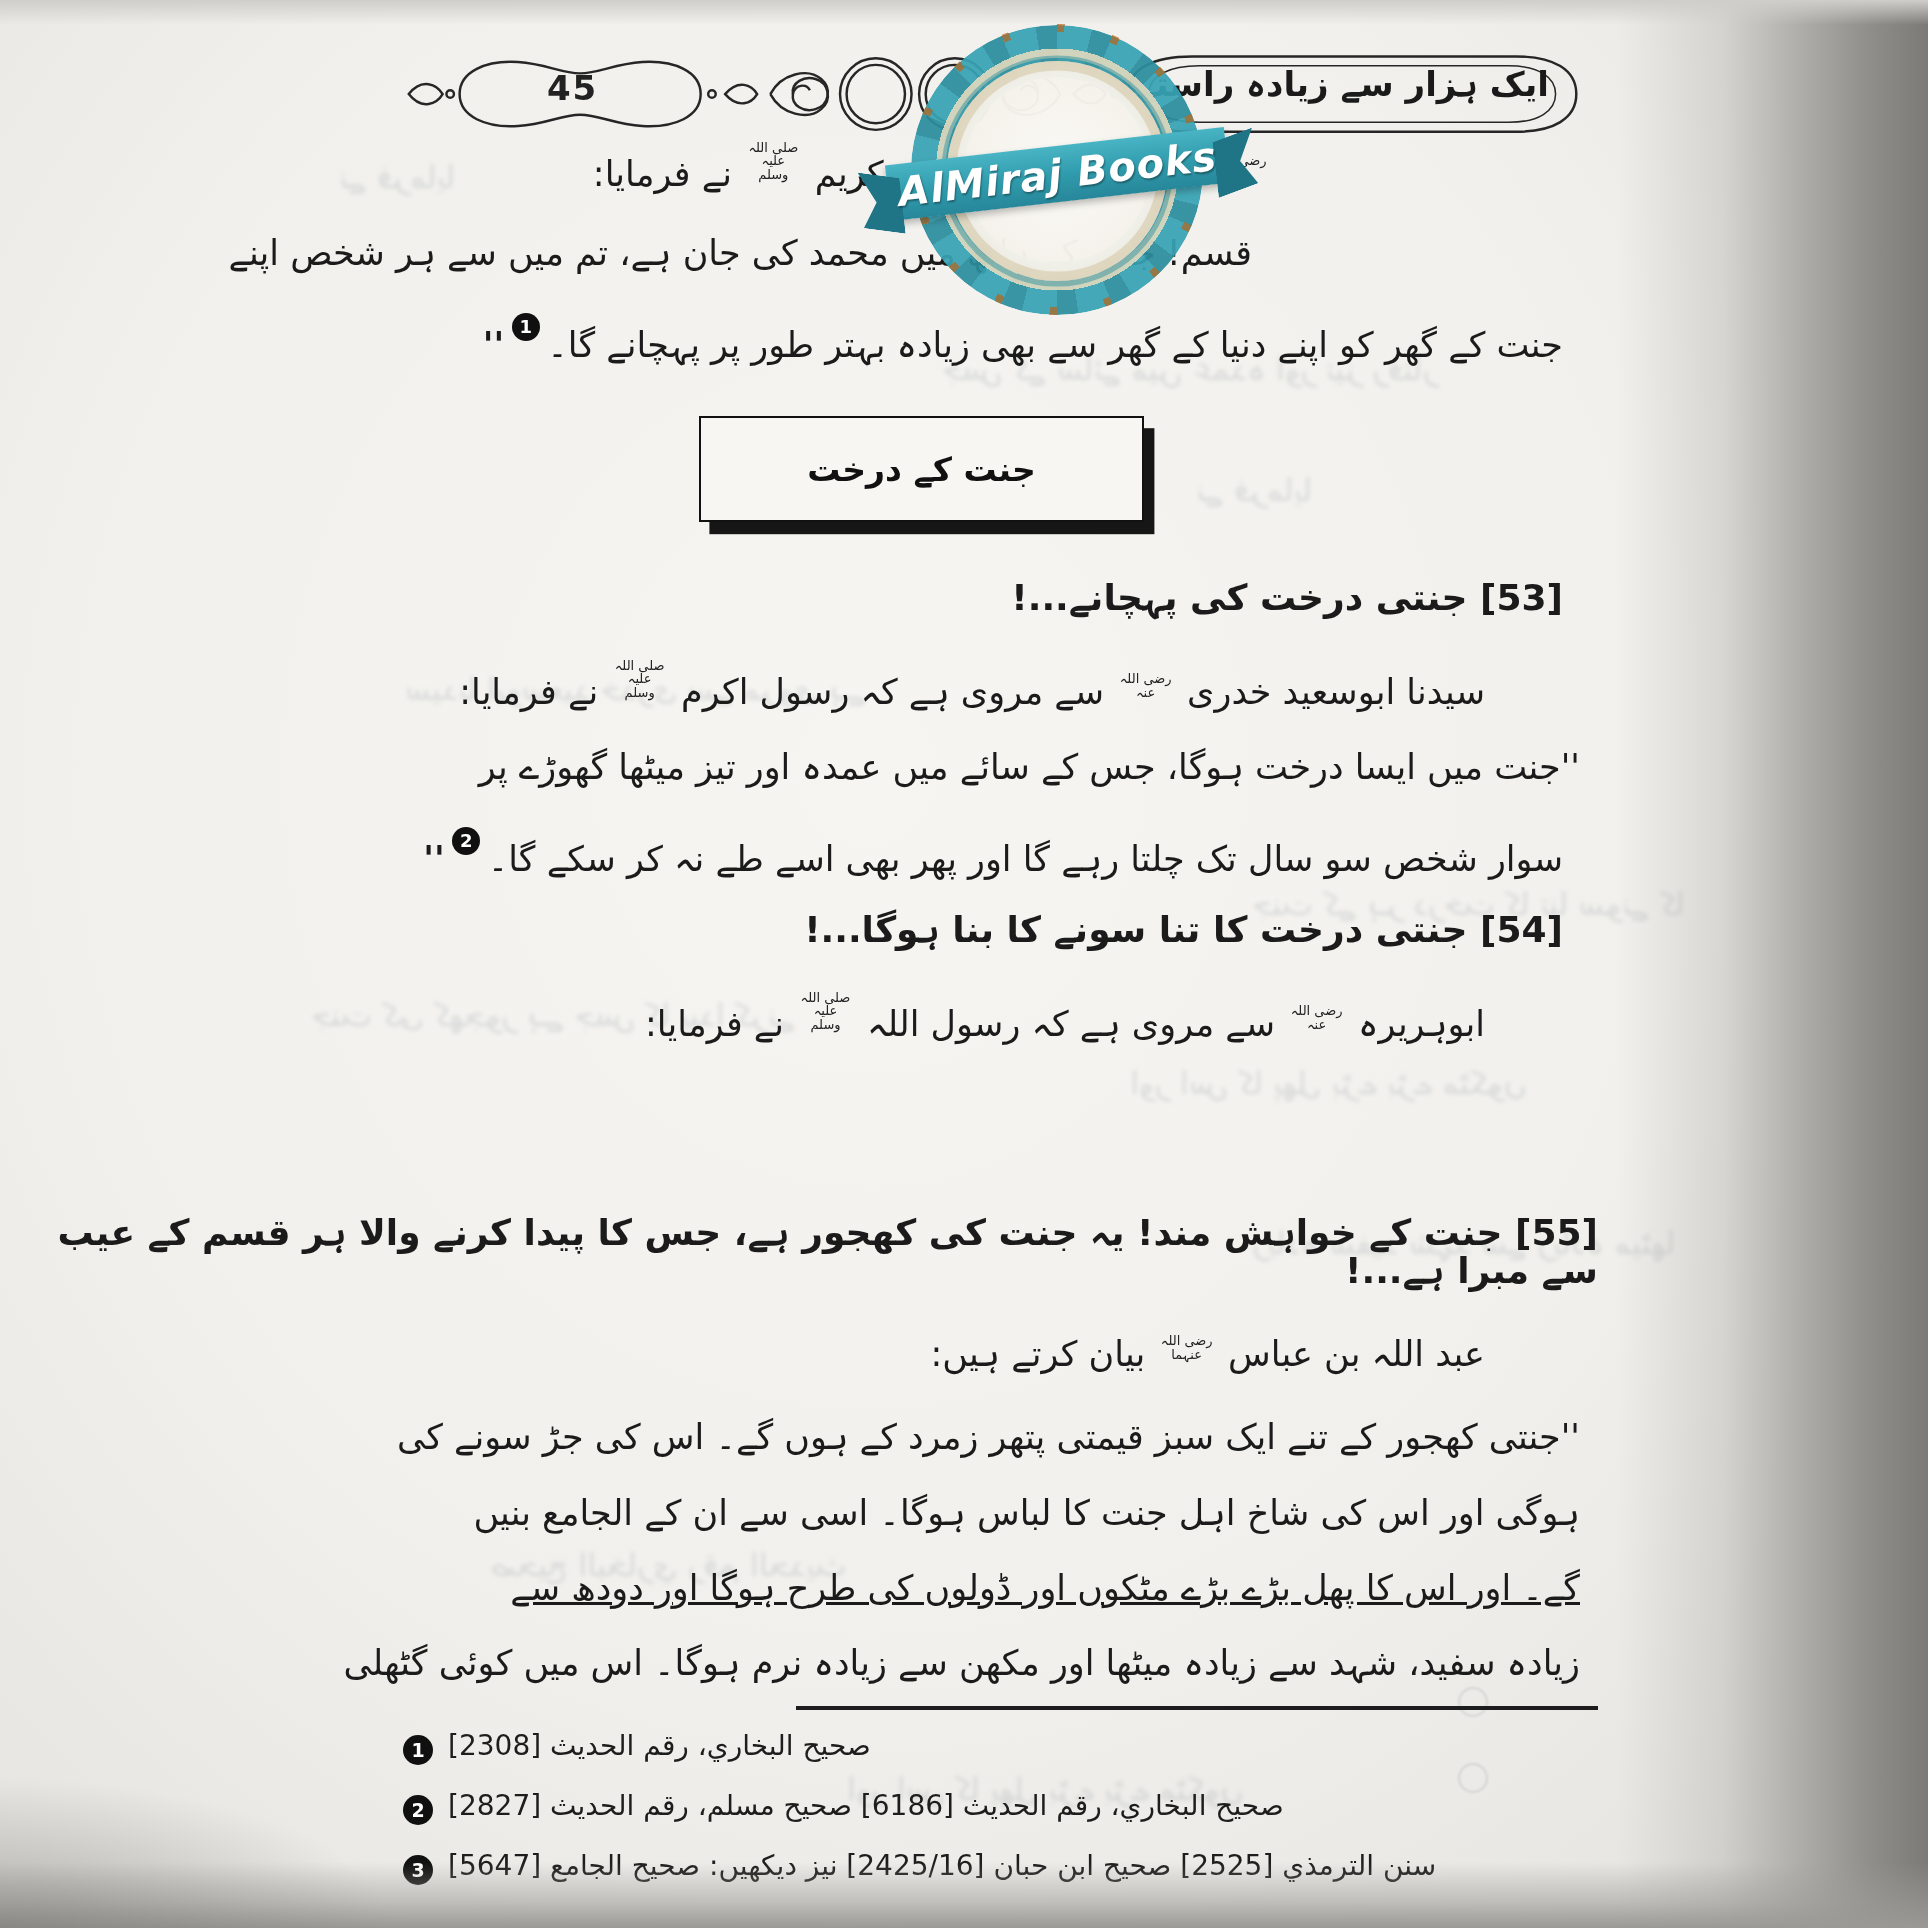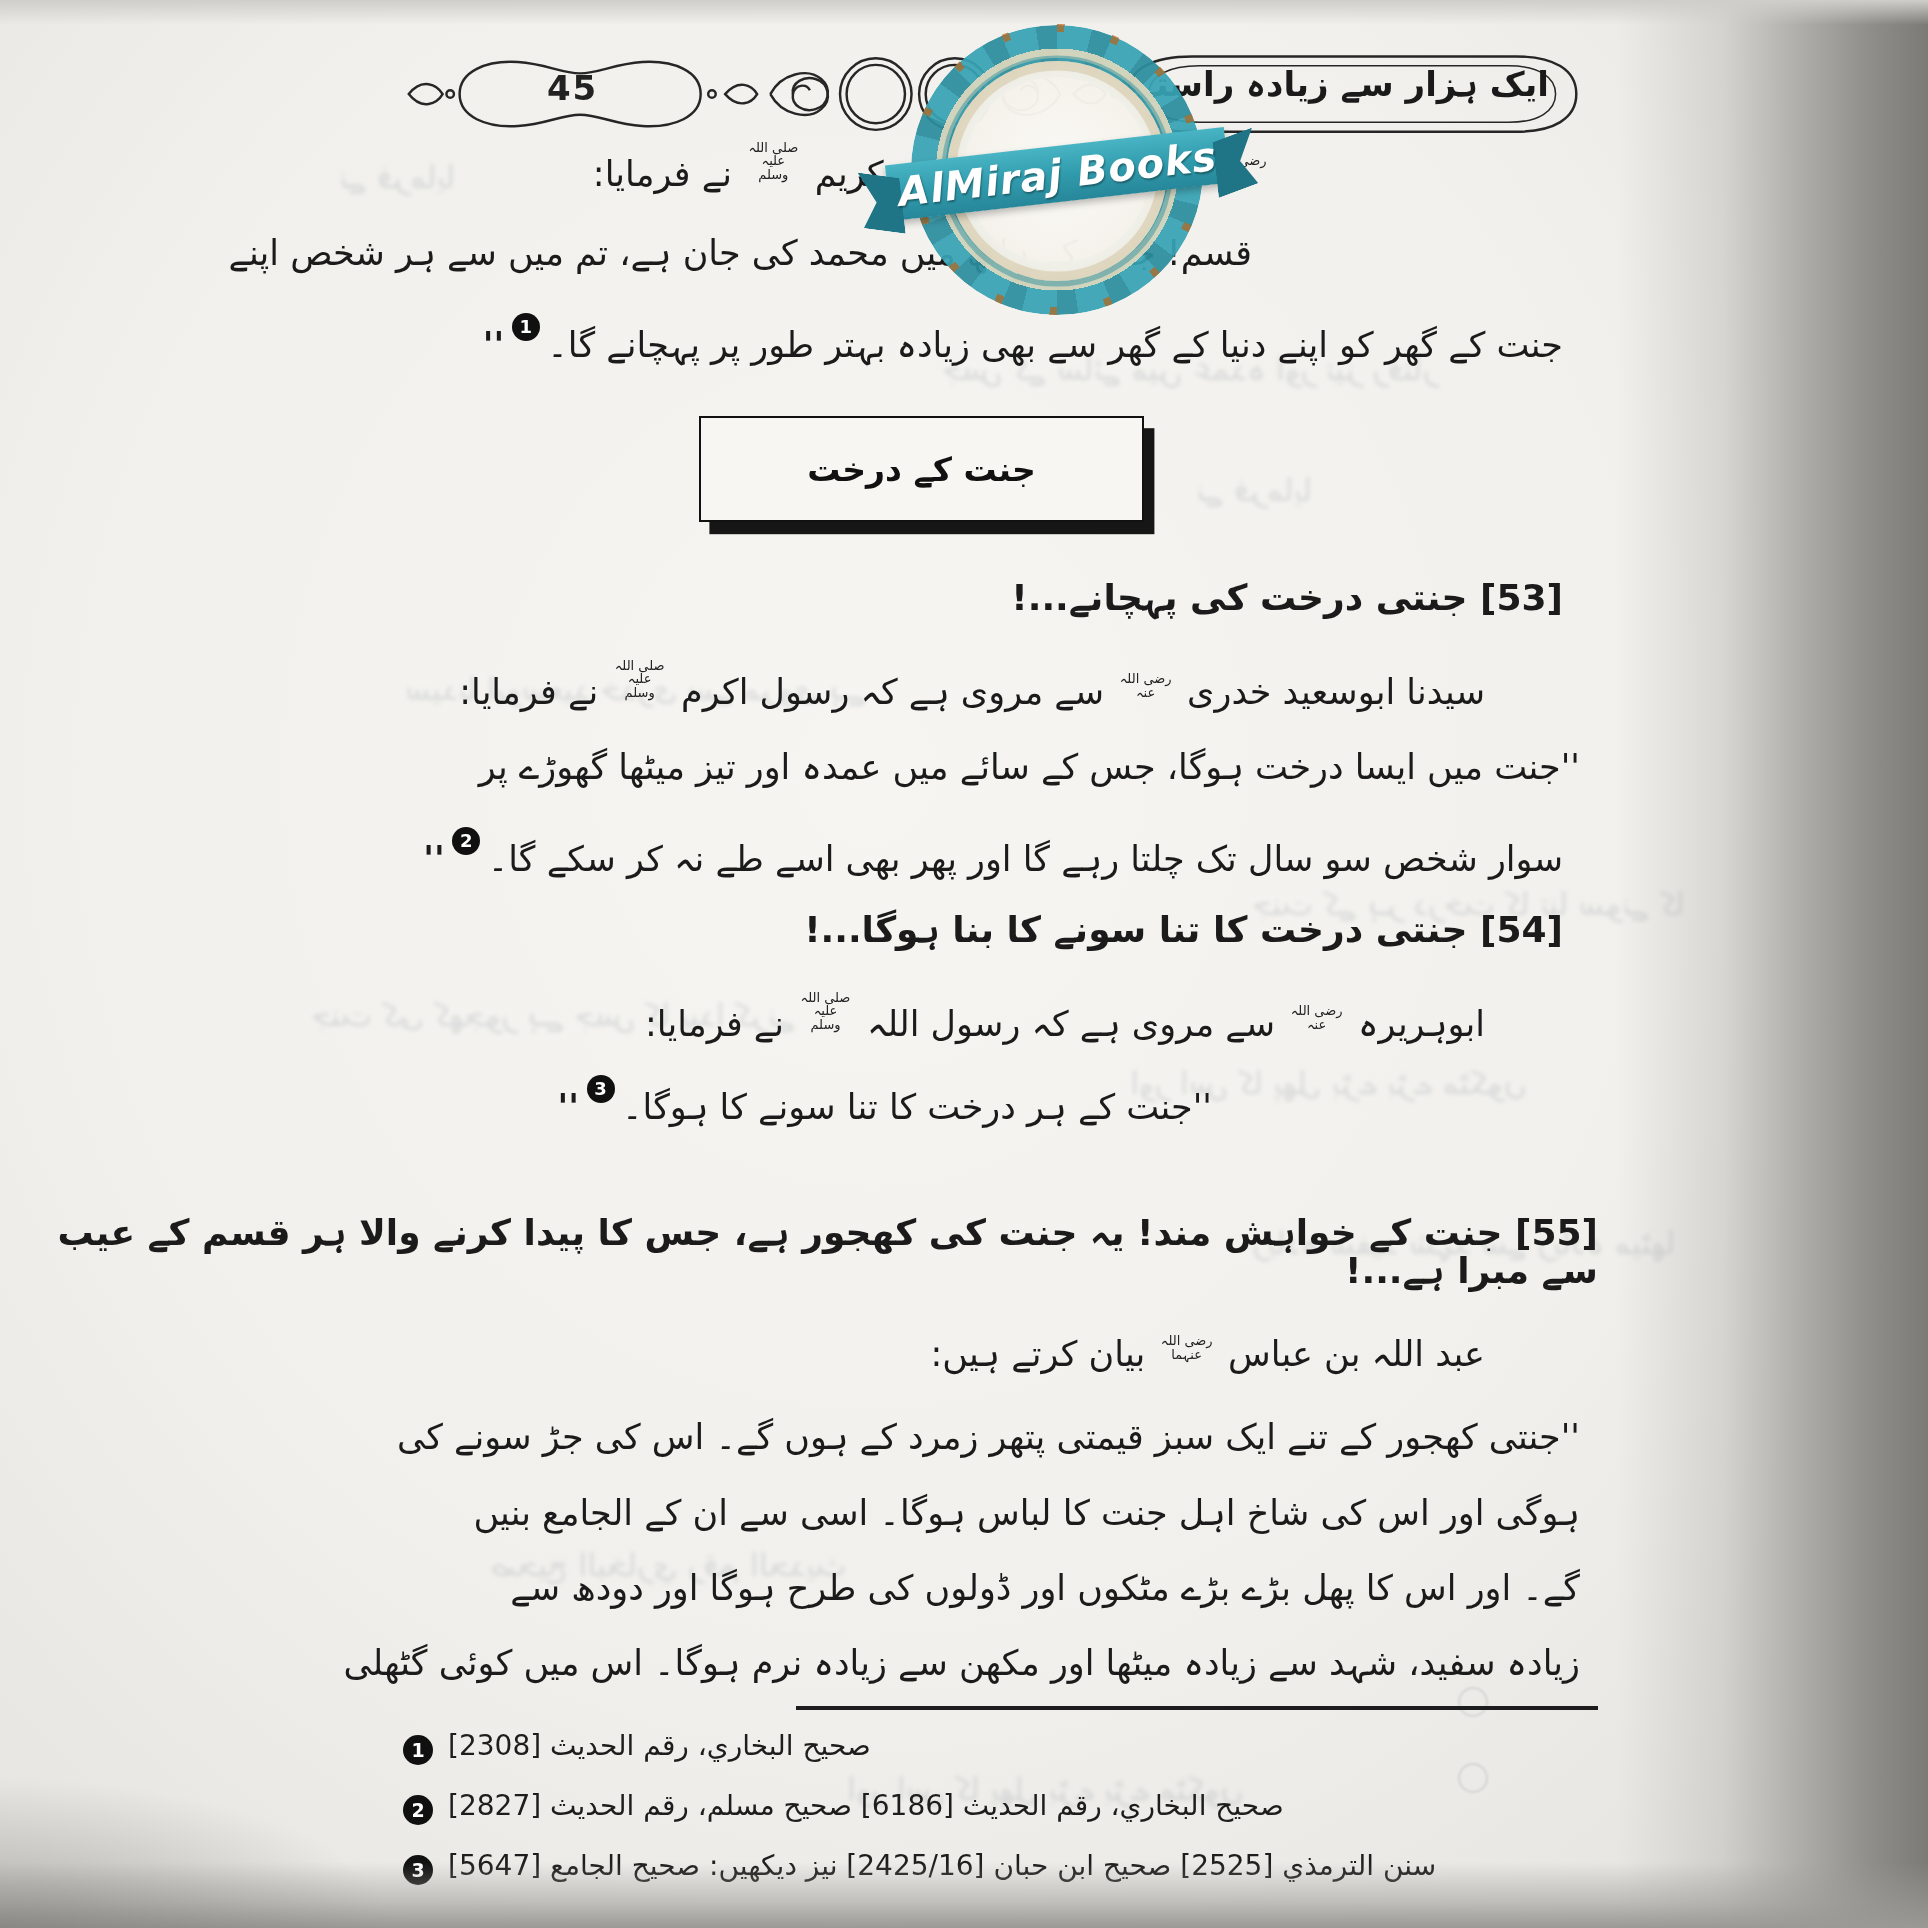"''جنت کے ہر درخت کا" div.line { html: <div> <span>''جنت کے ہر درخت کا تنا سونے کا ہوگا۔</span><span>3</span><span>''</span> </div> -> none }
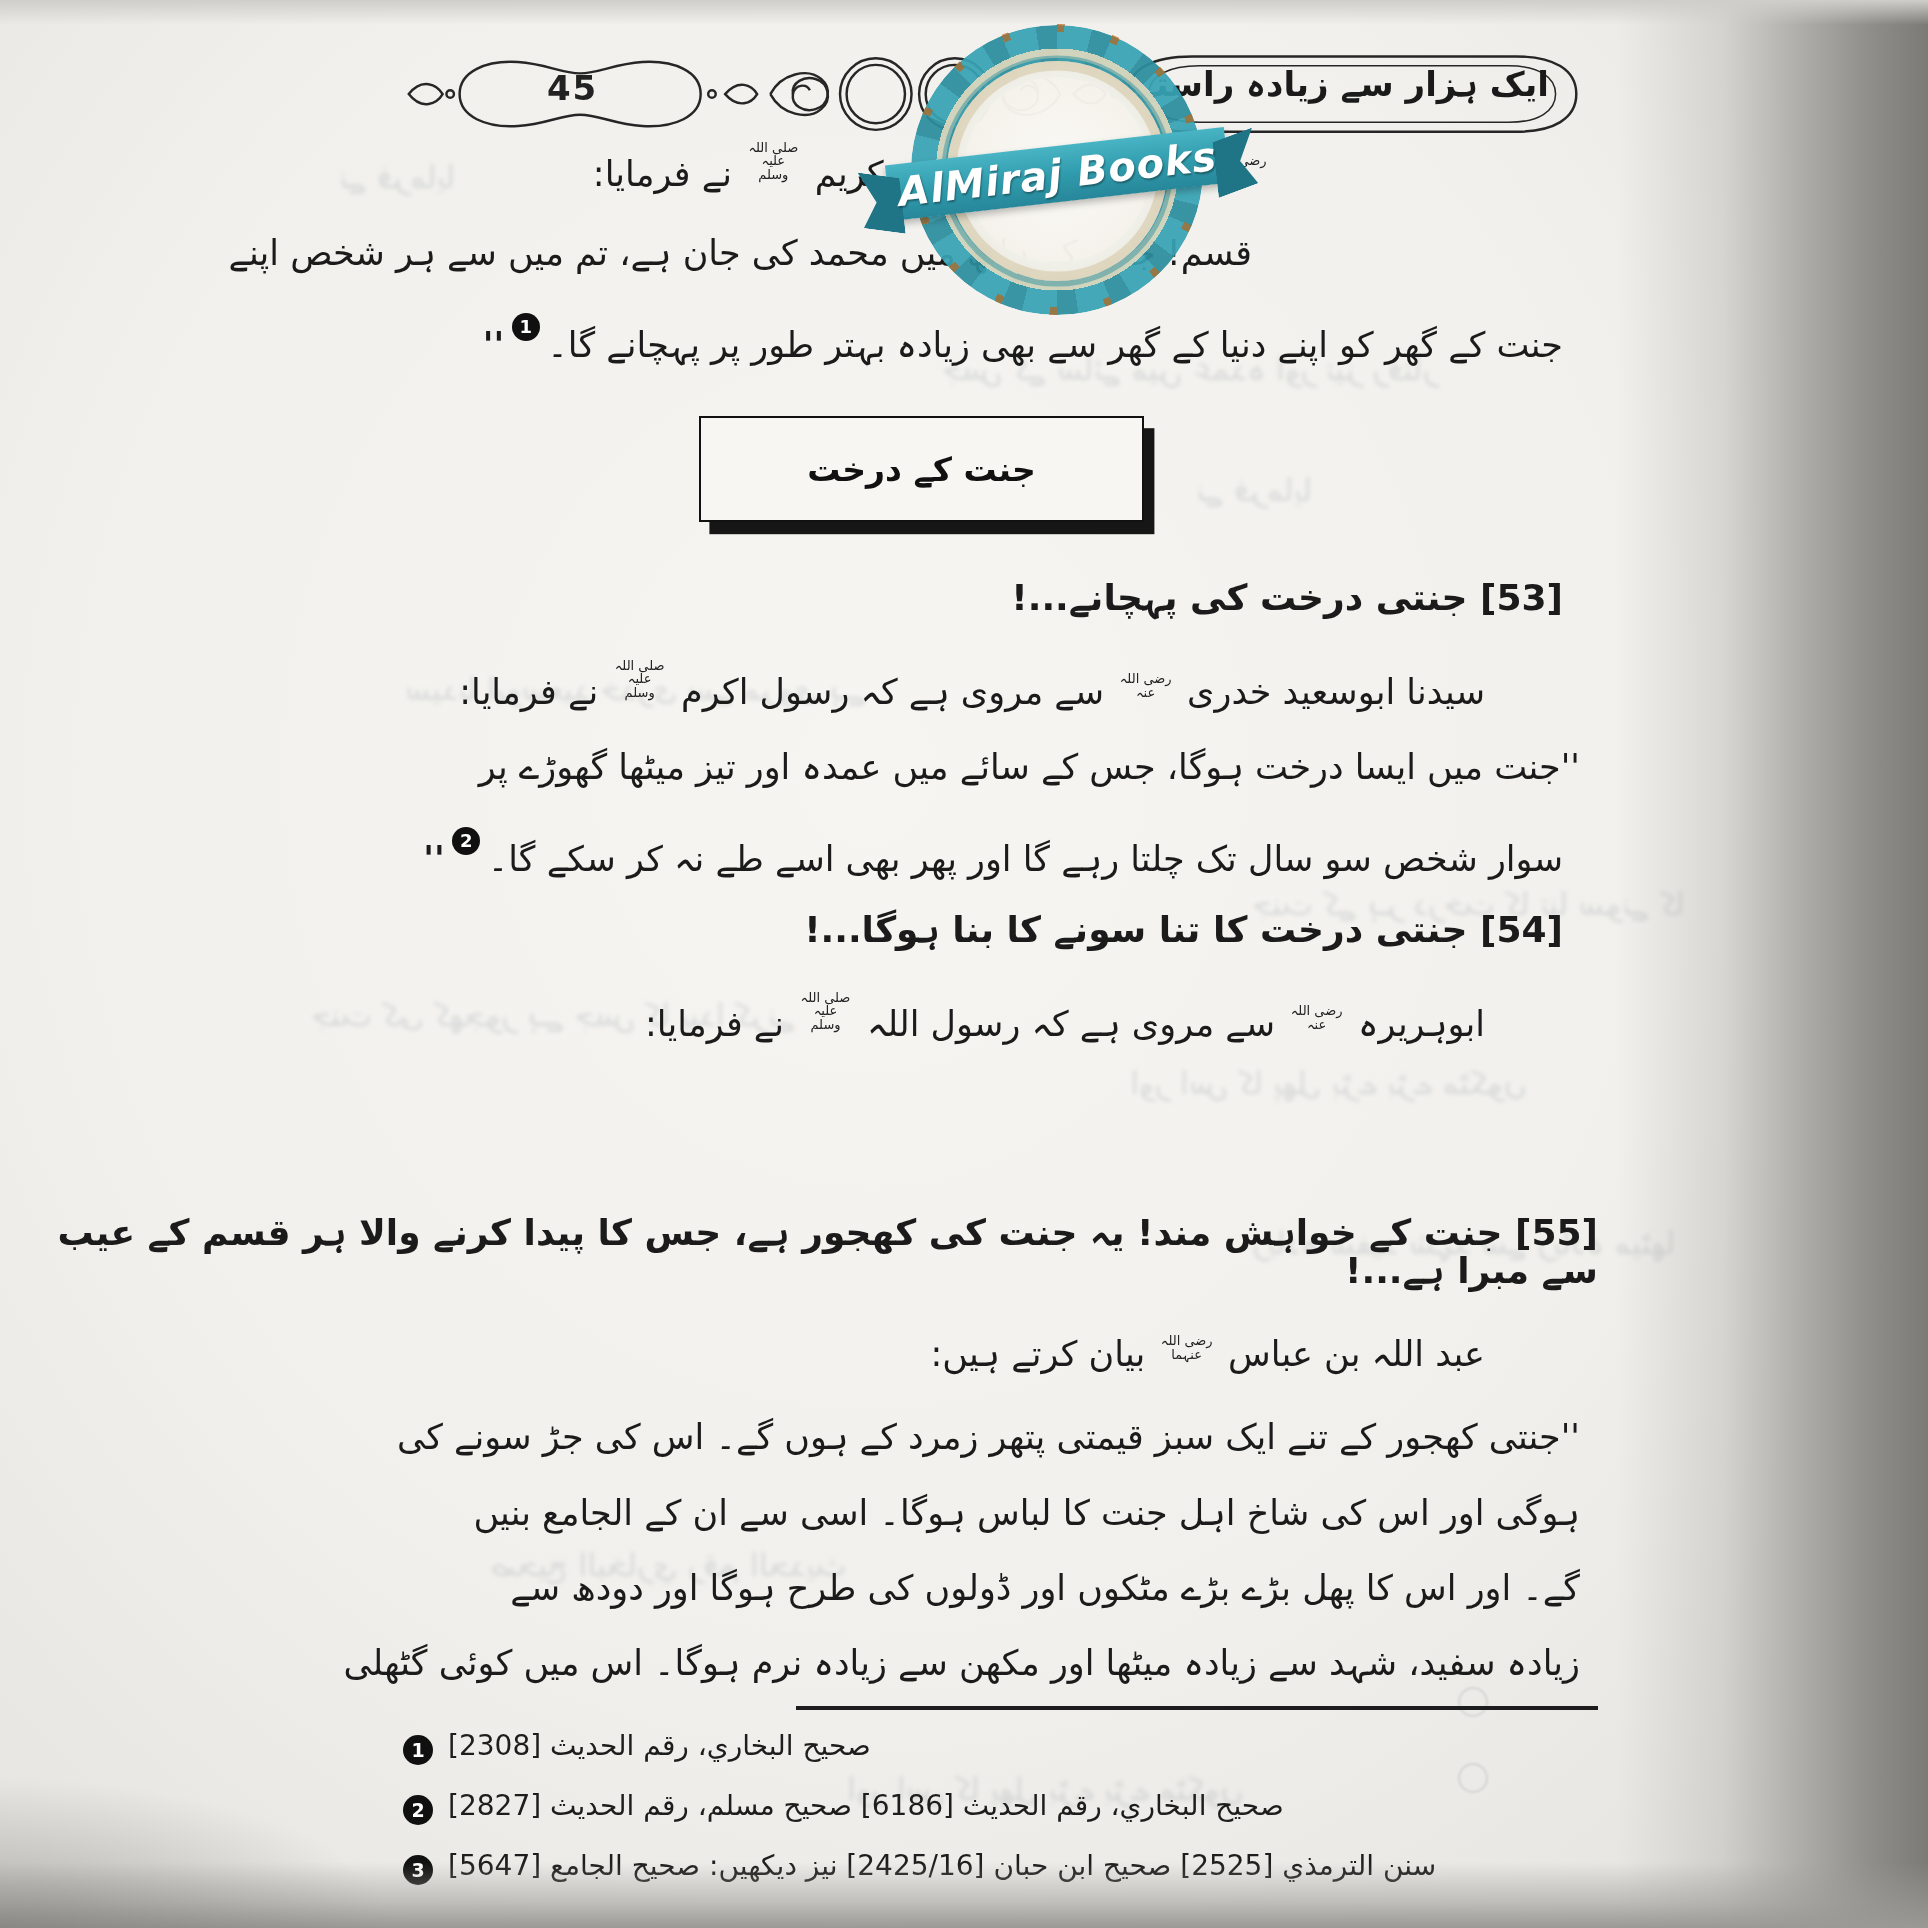"گے۔ اور اس کا پھل" div.line { text-decoration: none -> underline }
